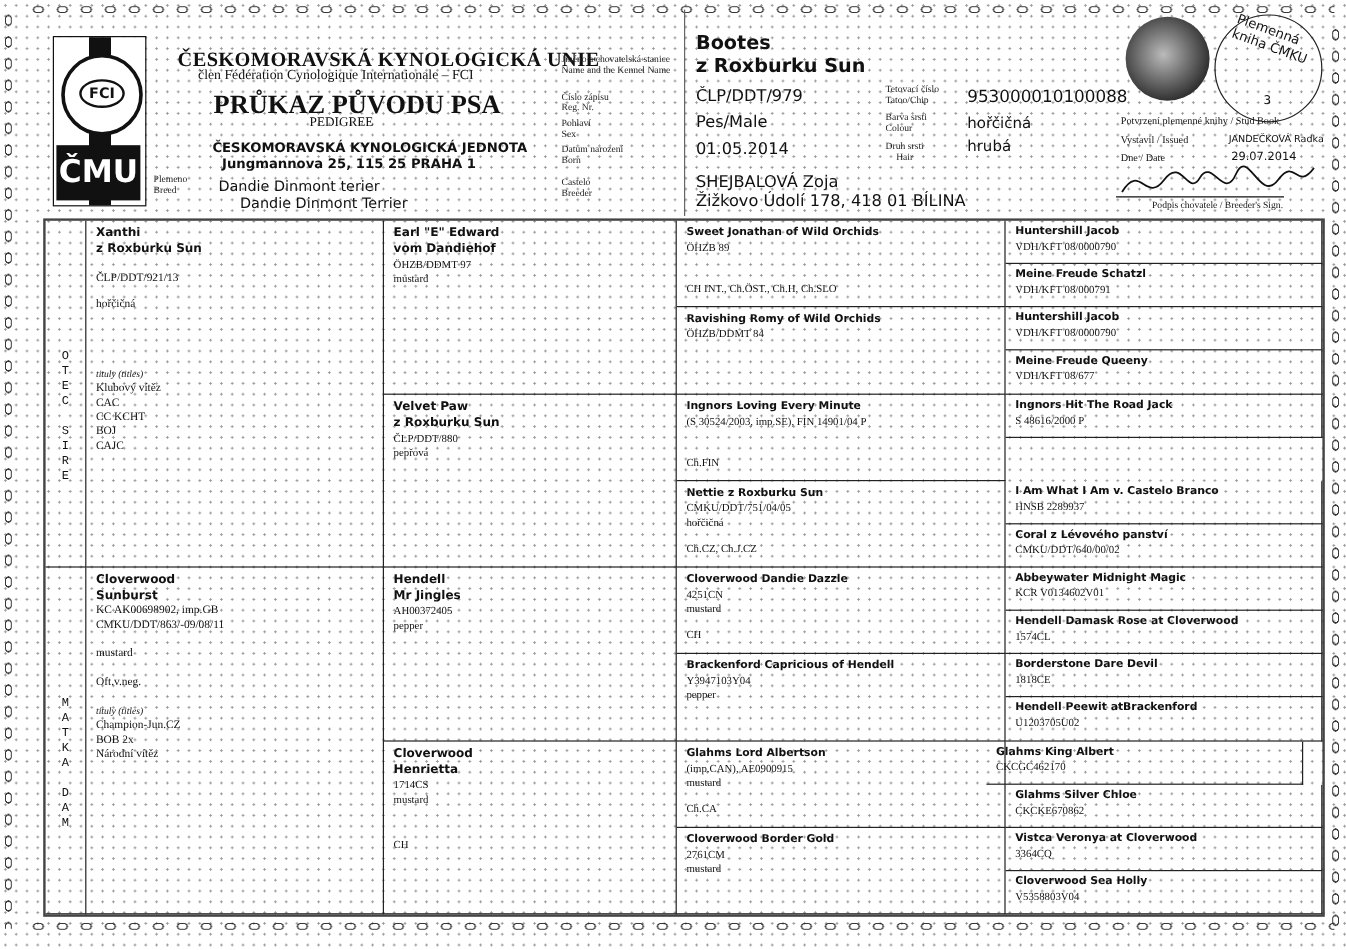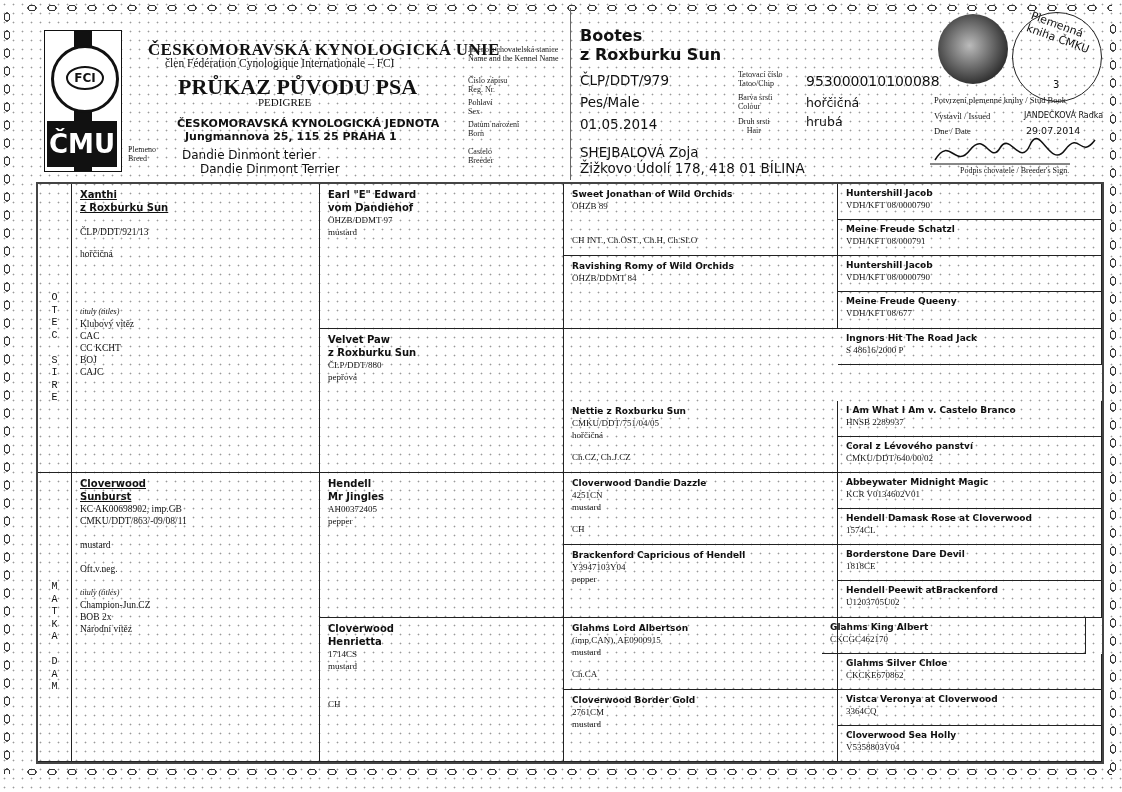"Xanthi" .gen1 .nm { text-decoration: underline -> none }
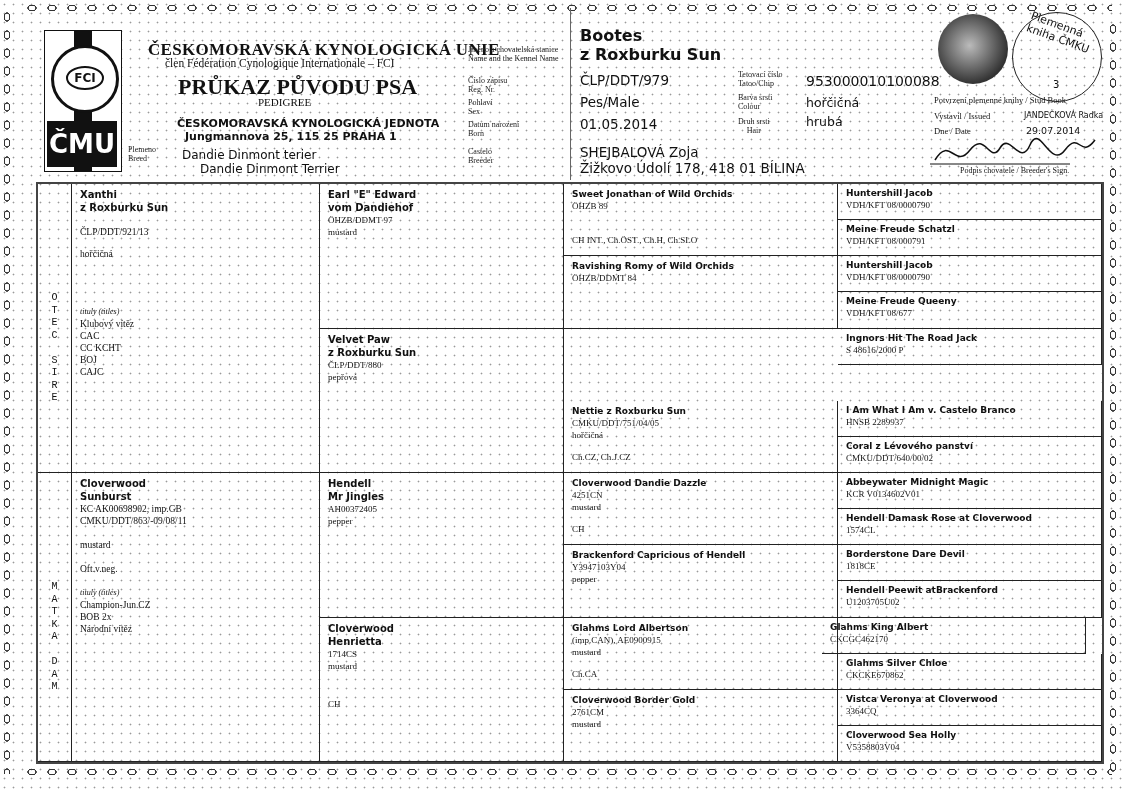"Ingnors Loving Every Minute" div.cell { html: none -> <div> <div>Ingnors Loving Every Minute</div> <div>(S 30524/2003, imp.SE), FIN 14901/04 P</div> <div>&nbsp;</div> <div>Ch.FIN</div> </div> }
